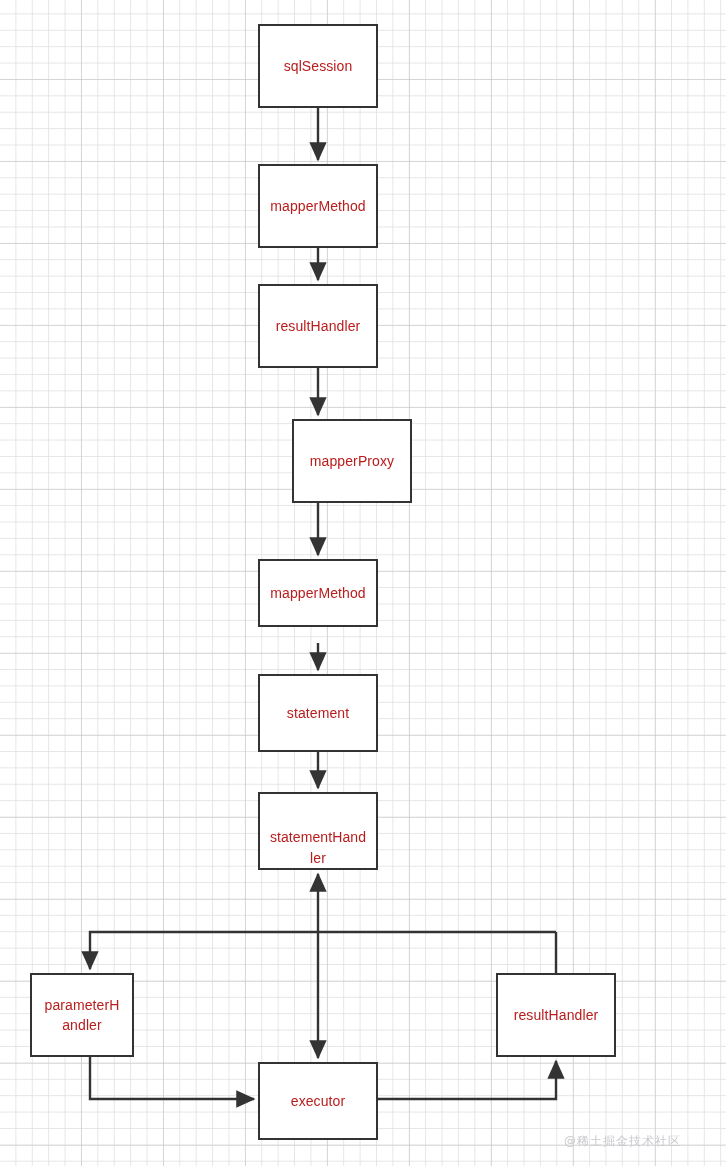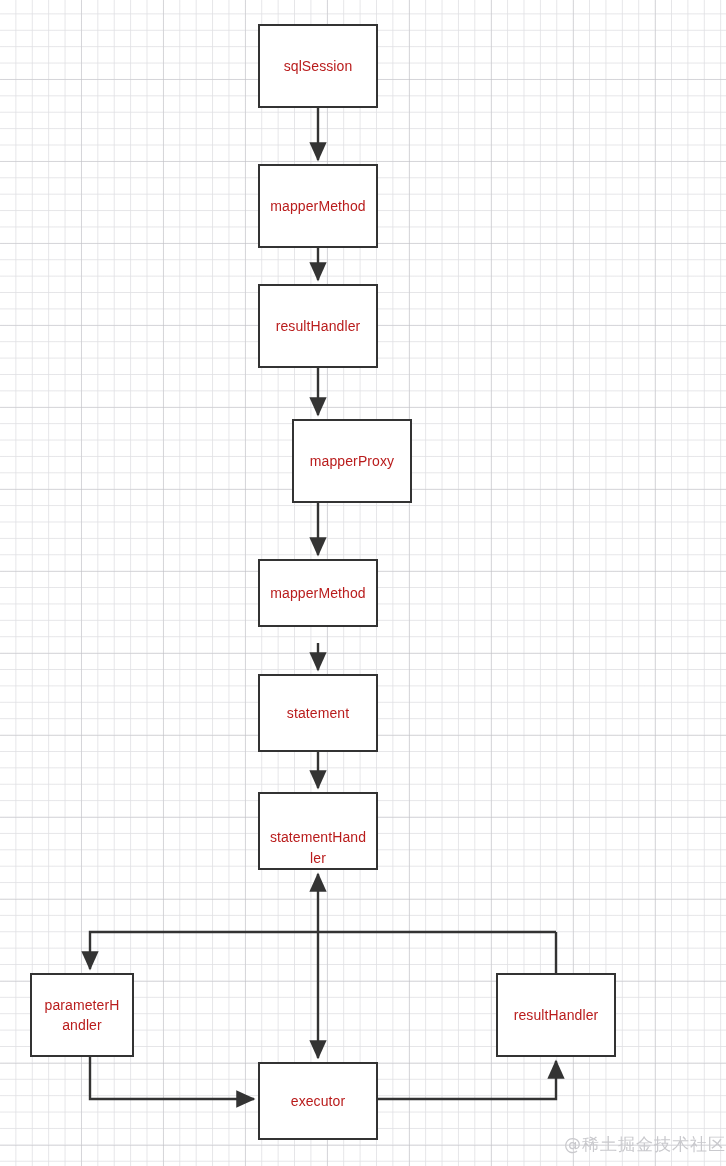"@稀土掘金技术社区" .watermark { font-size: 17px -> 12px }
